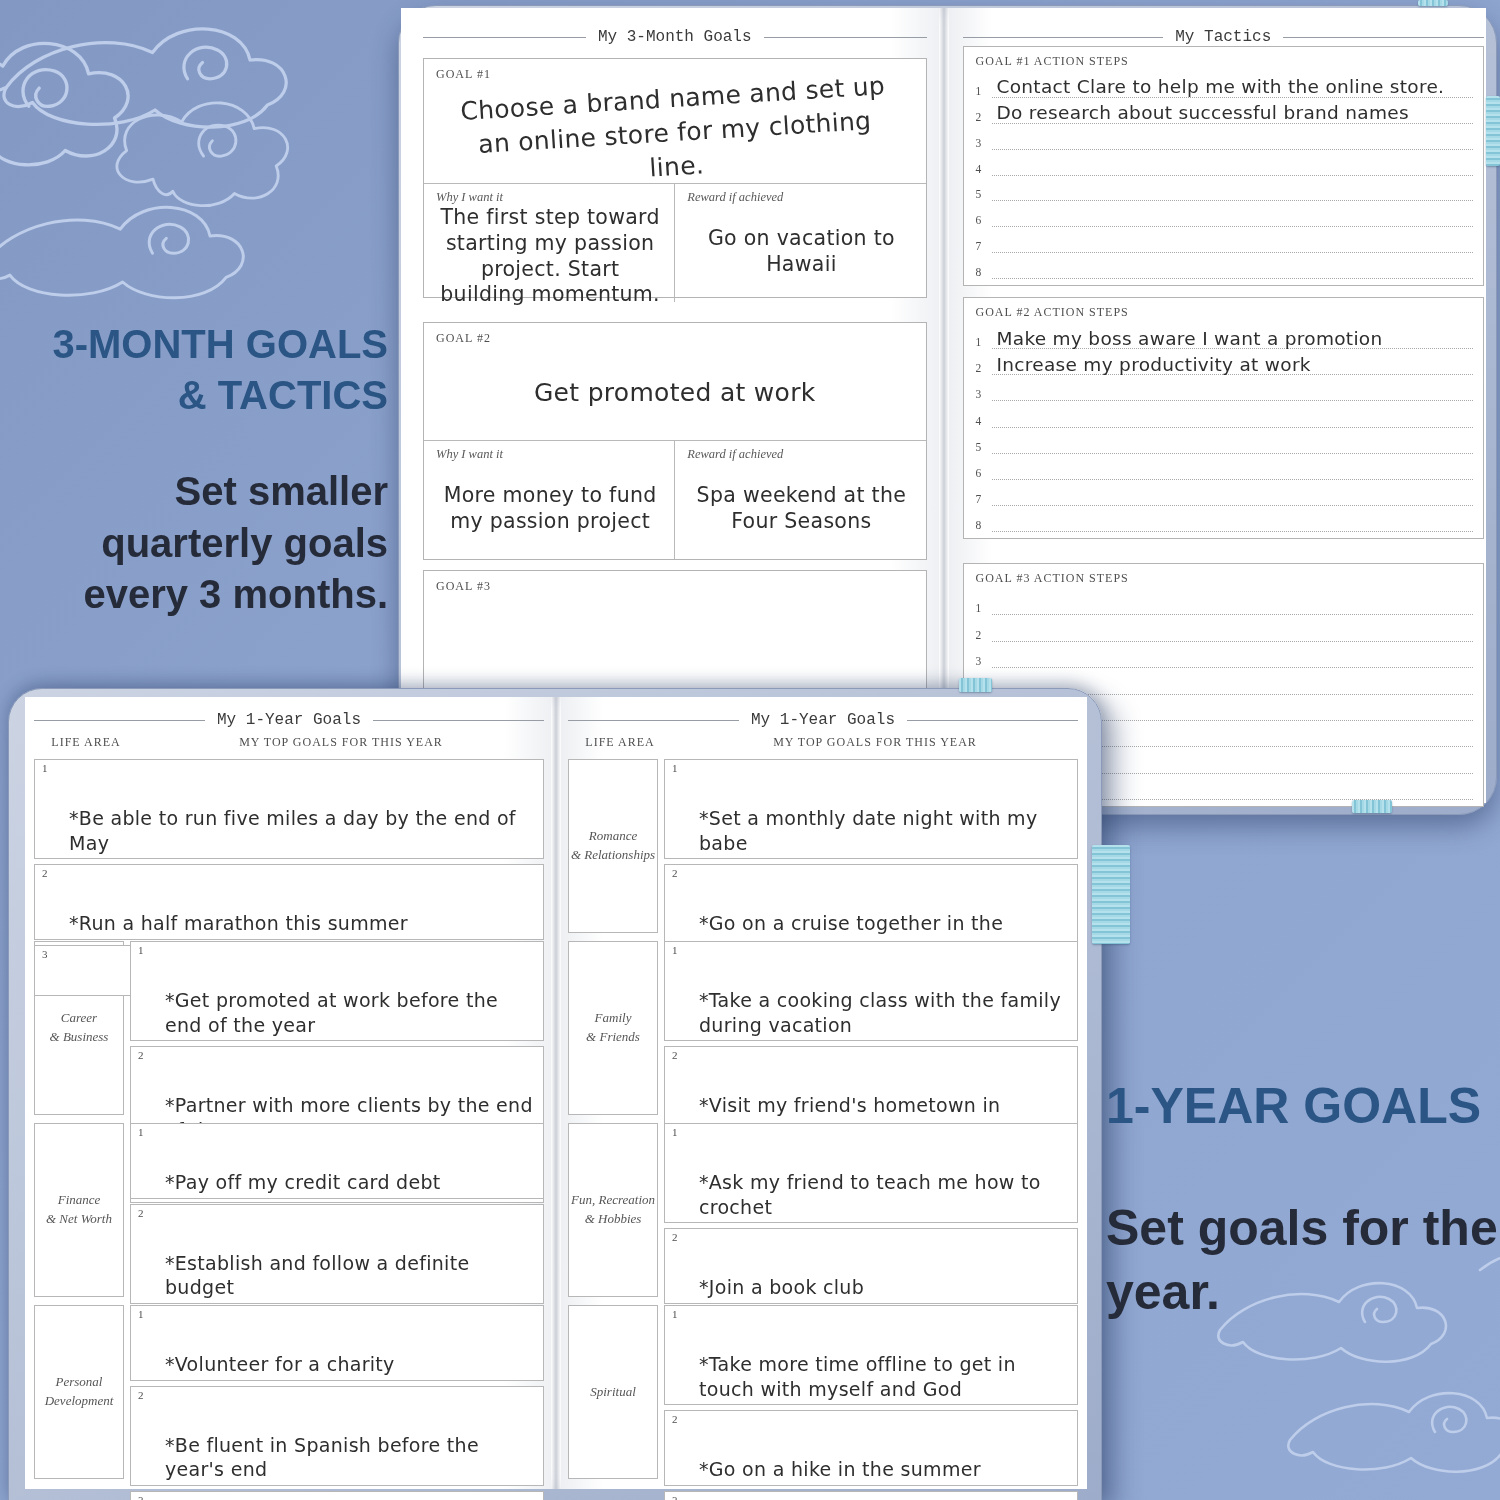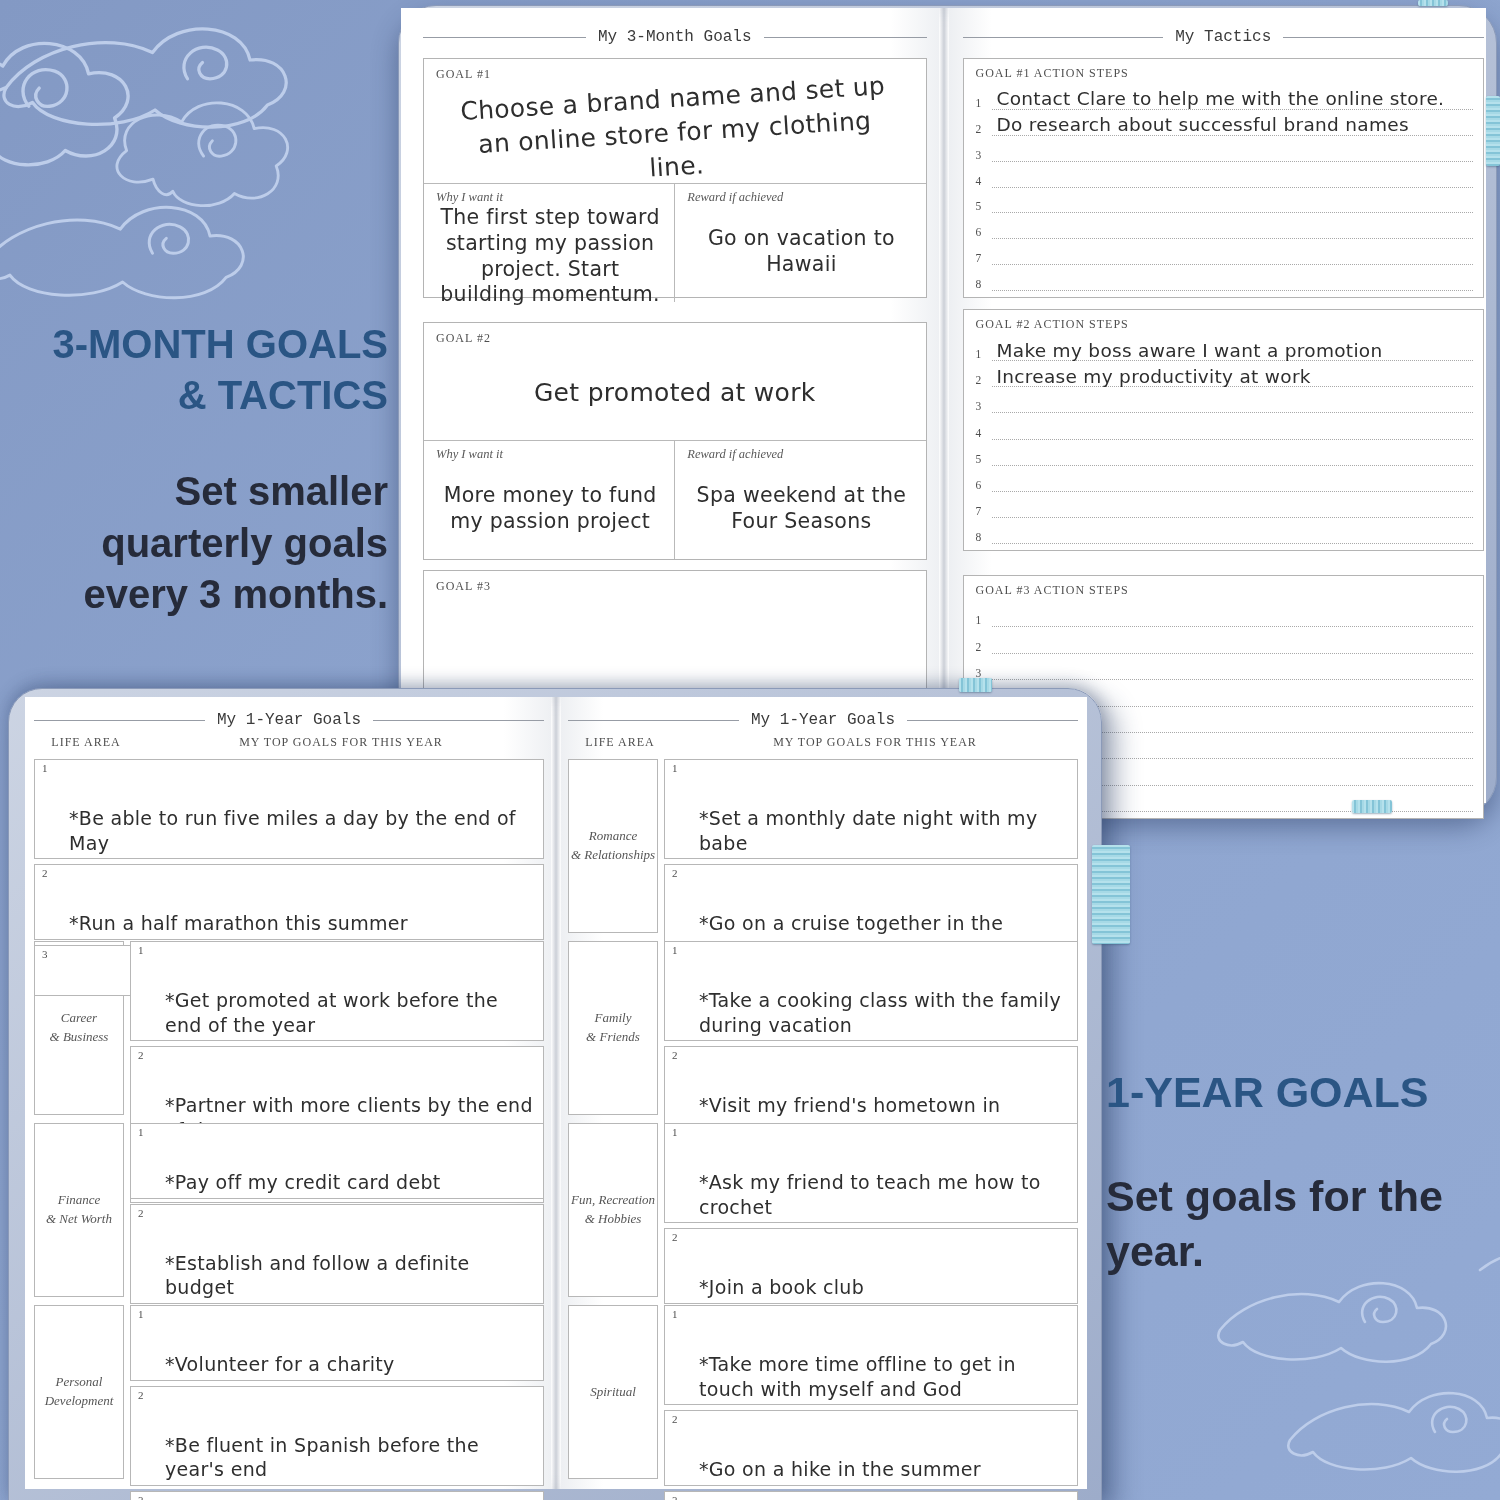"GOAL #1 ACTION STEPS" div.sbox { margin-top: 12px -> none }
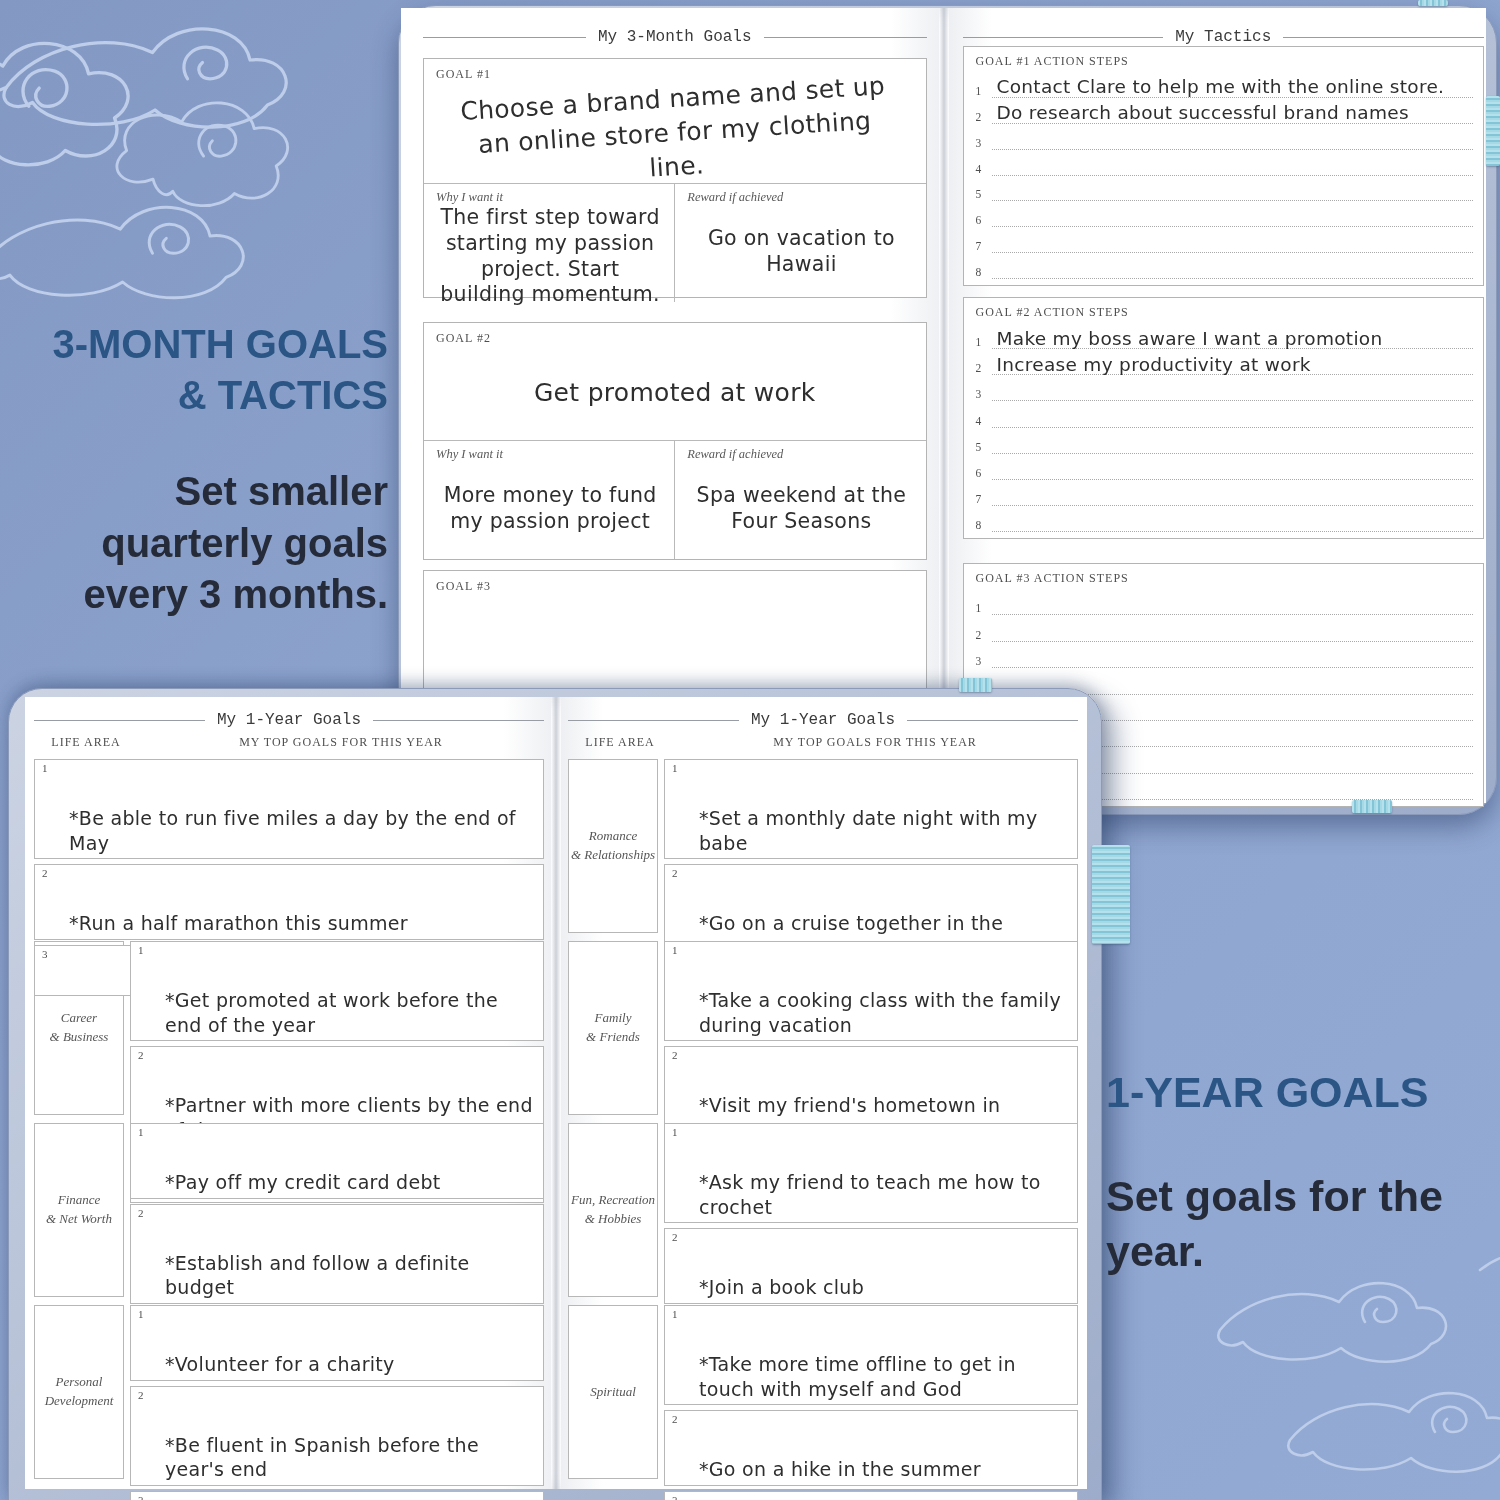"1-YEAR GOALS" .mk-right { font-size: 43px -> 50px }
